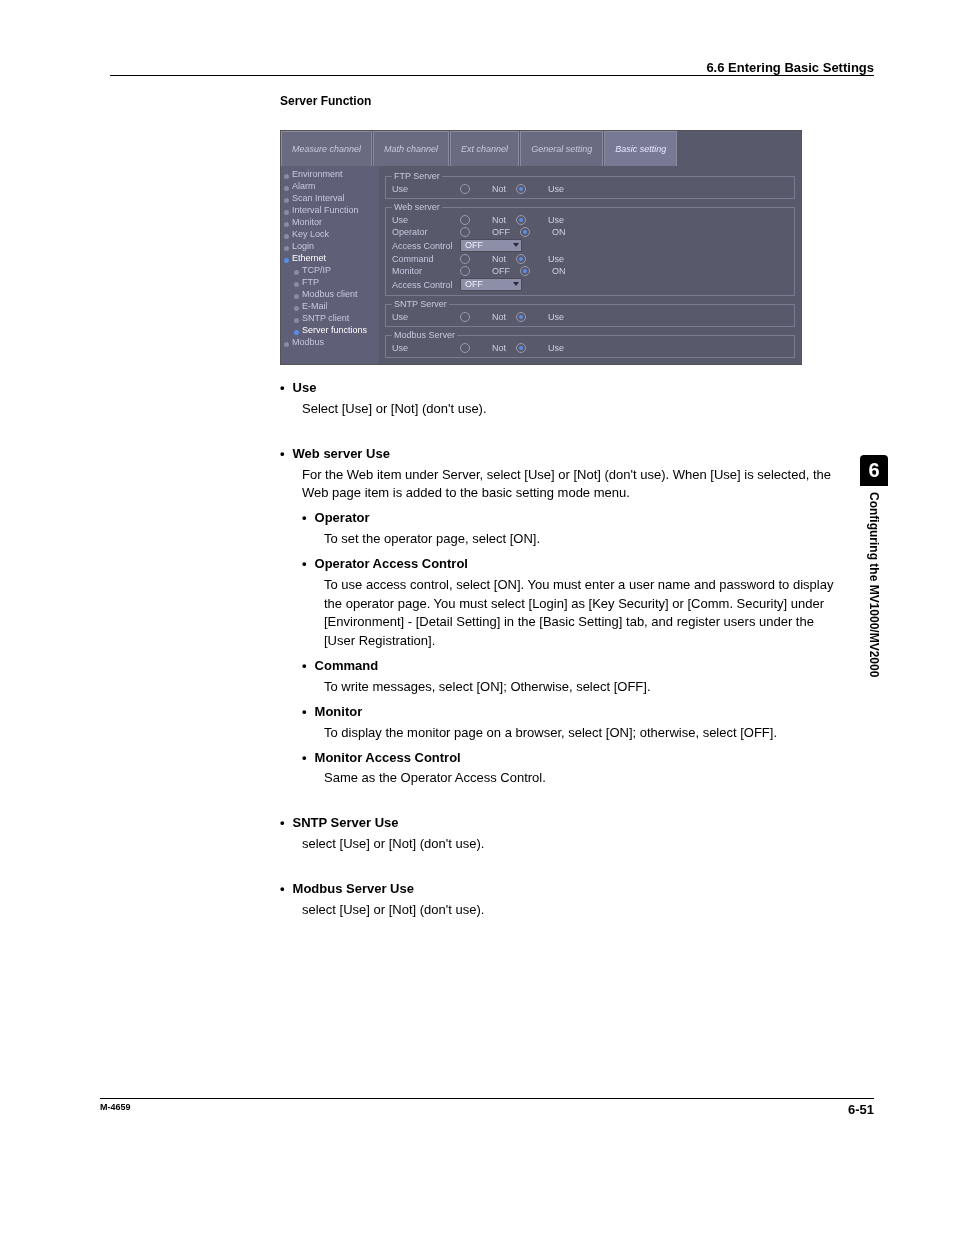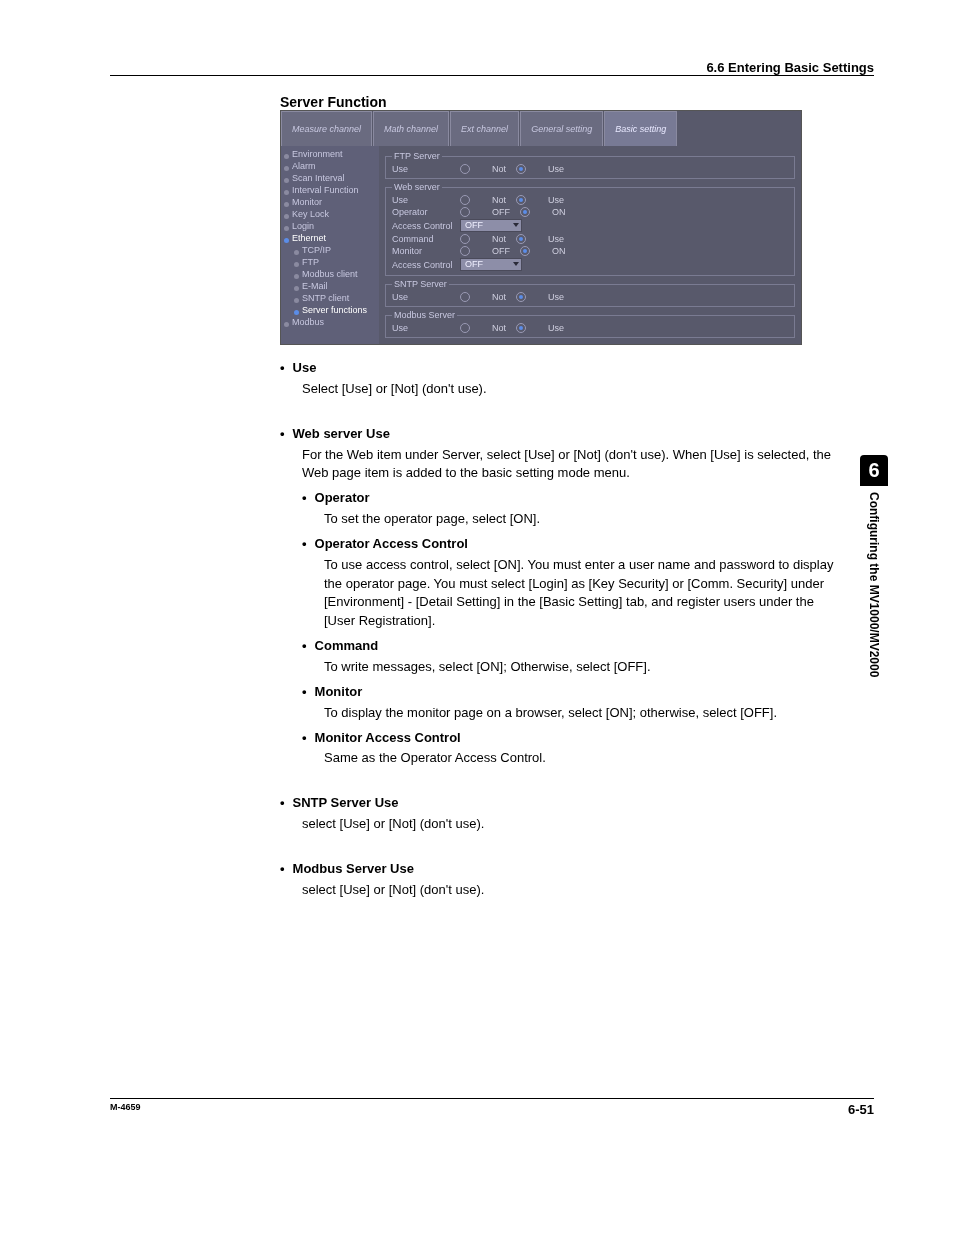"Server Function" .section-title { font-size: 14px -> 12px; margin-bottom: 0 -> 22px }
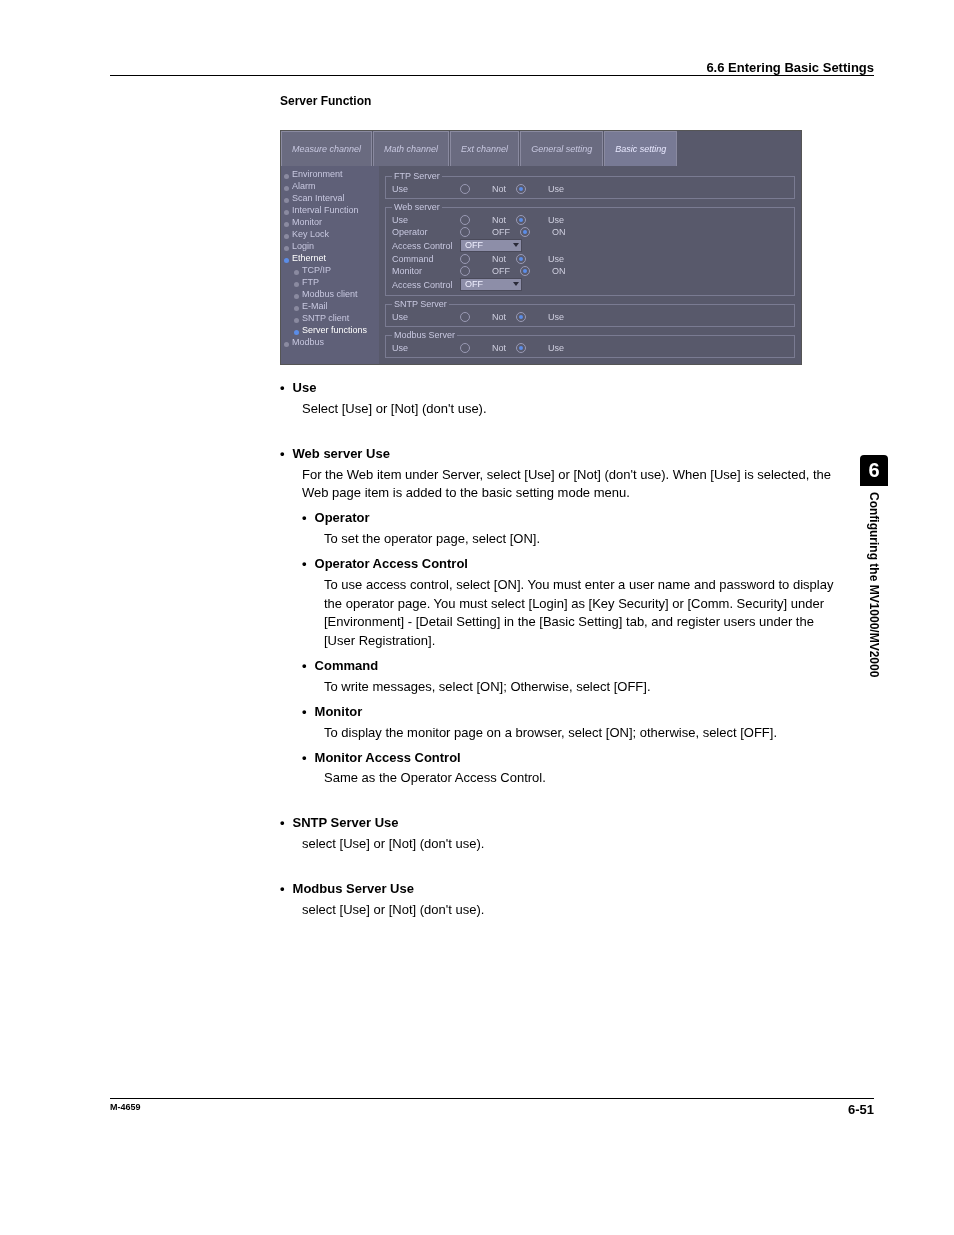"M-4659" .footer { left: 110px -> 100px }
